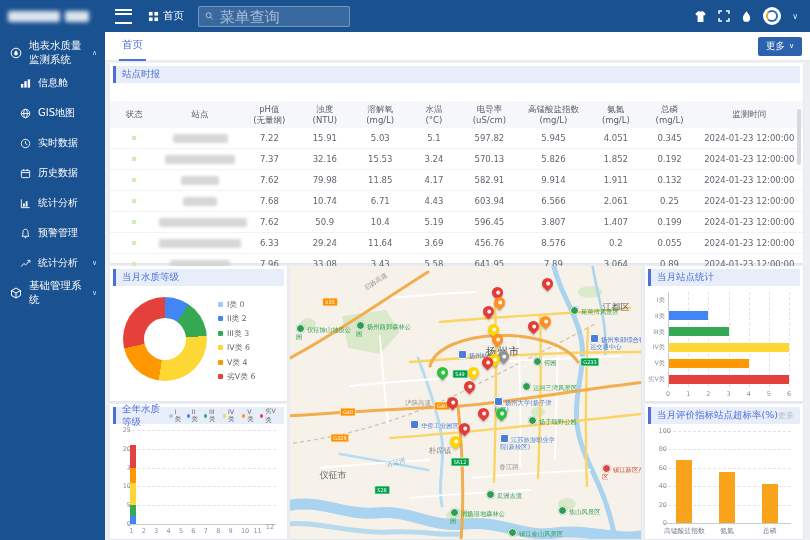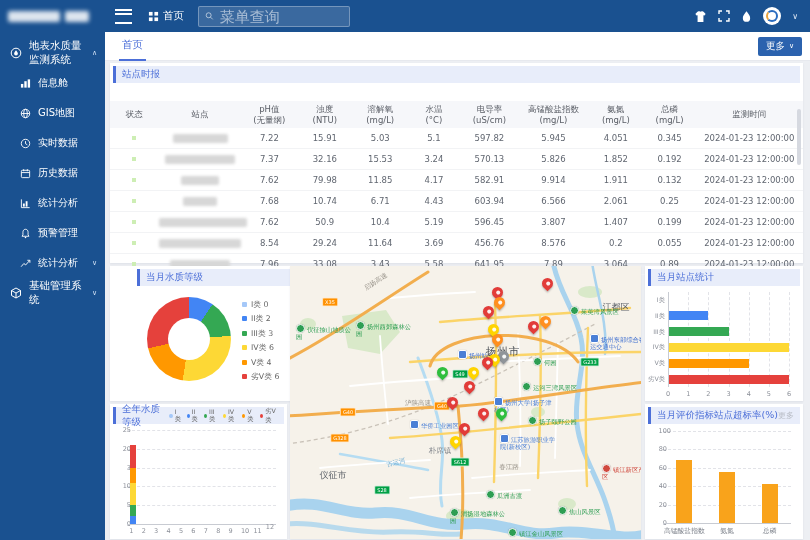"8.54" td { text: 8.54 -> 6.33 }
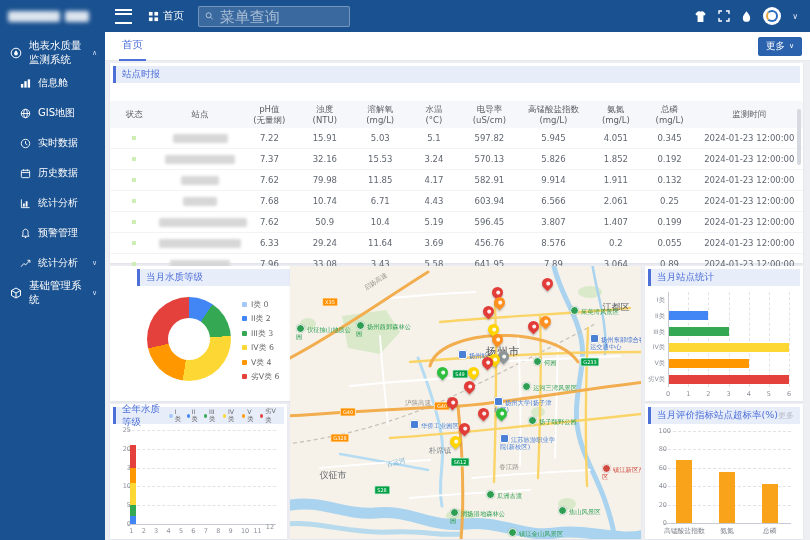"当月水质等级" .p-donut { padding-left: 24px -> none }
